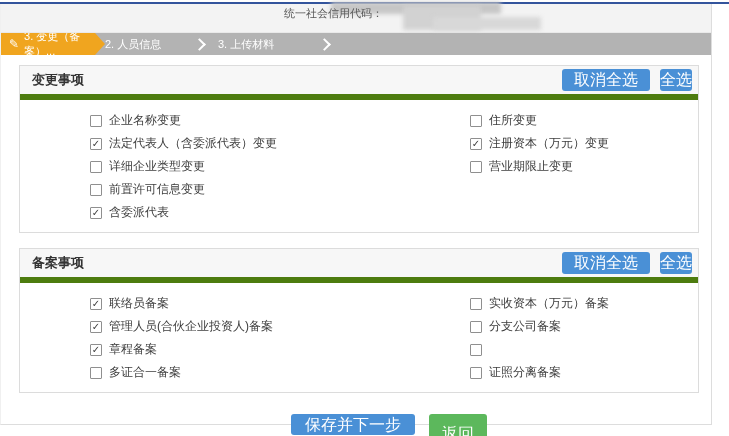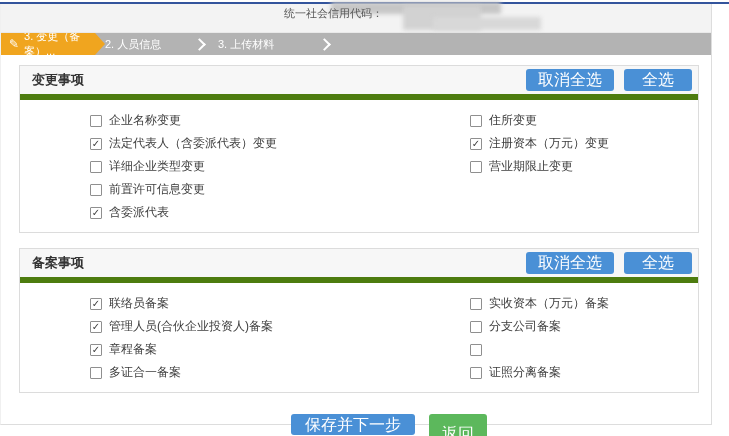"全选" .btn-select { padding: 0 18px -> 0 0 }
